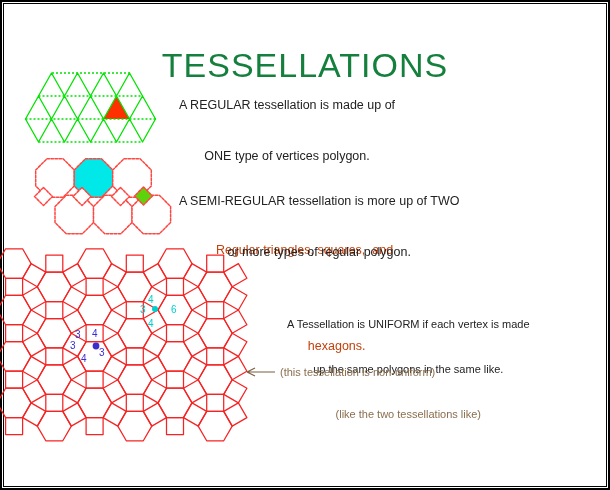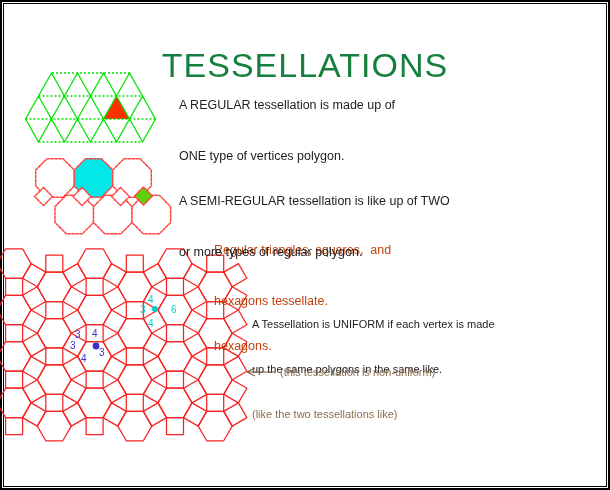"A REGULAR tessellation is made" .tblock { text-align: none -> center }
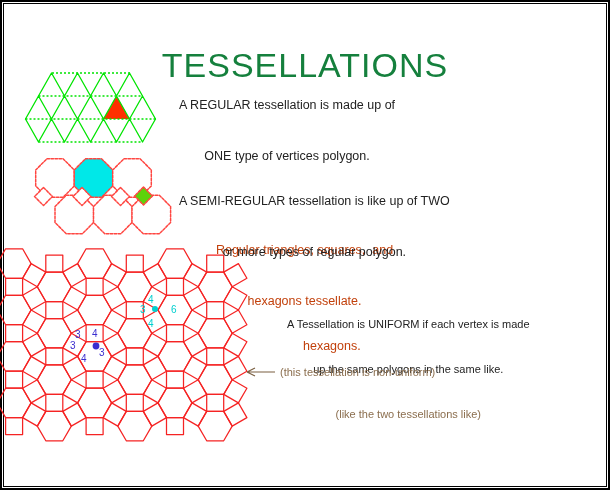"A SEMI-REGULAR tessellation is like" div { text: like -> more }
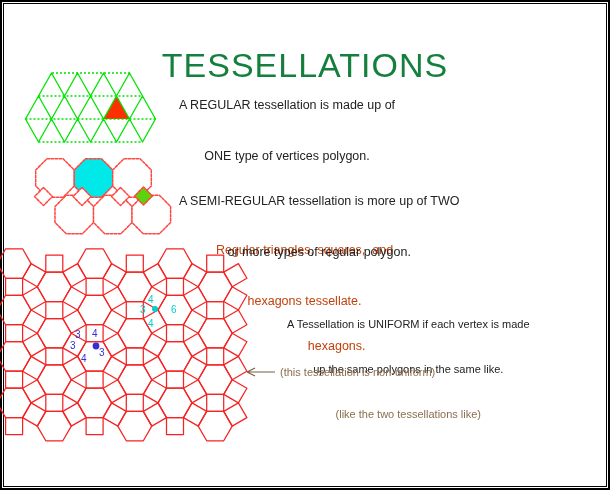"hexagons tessellate." div.red { html: <div>hexagons tessellate.</div> -> none }
